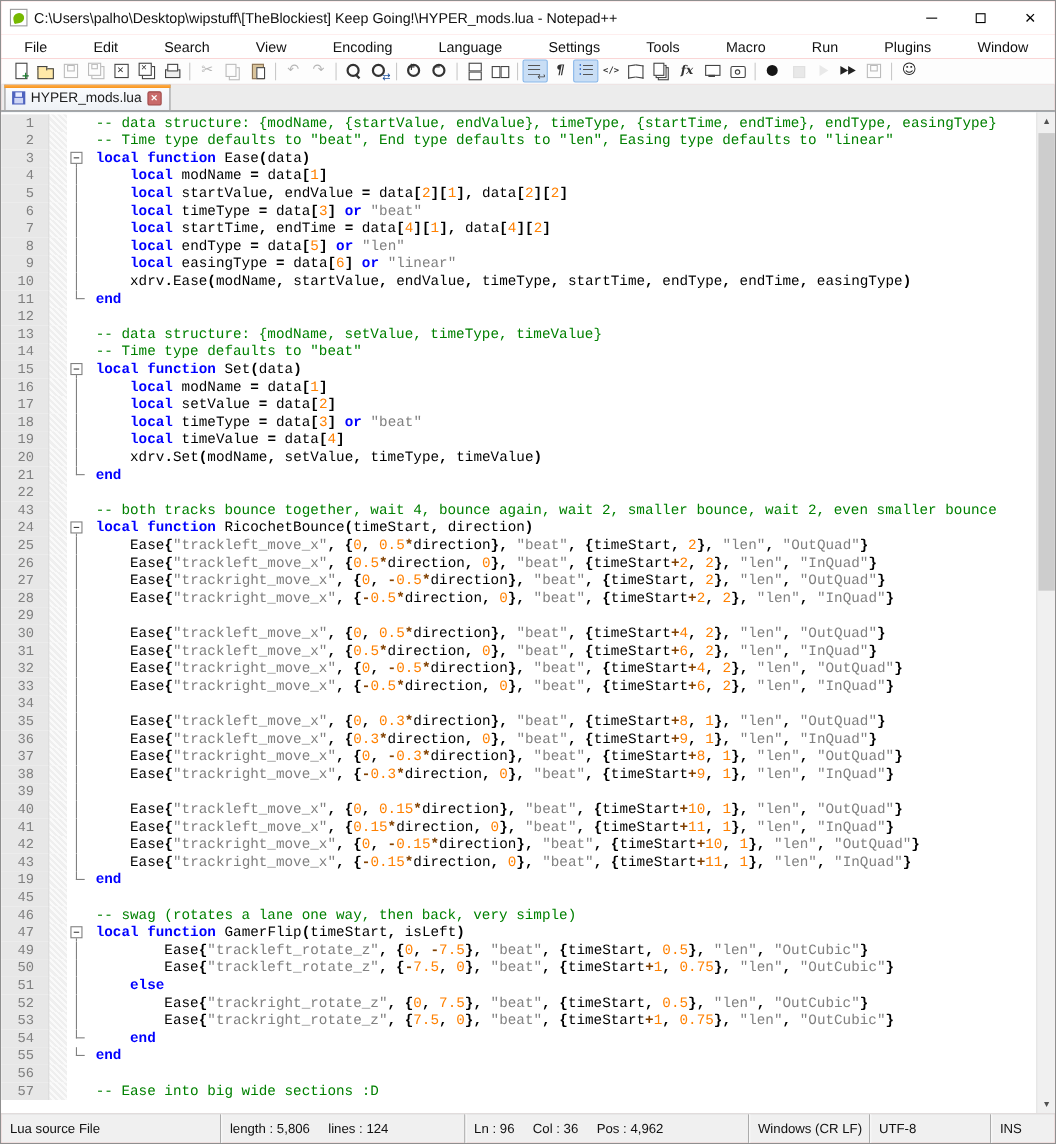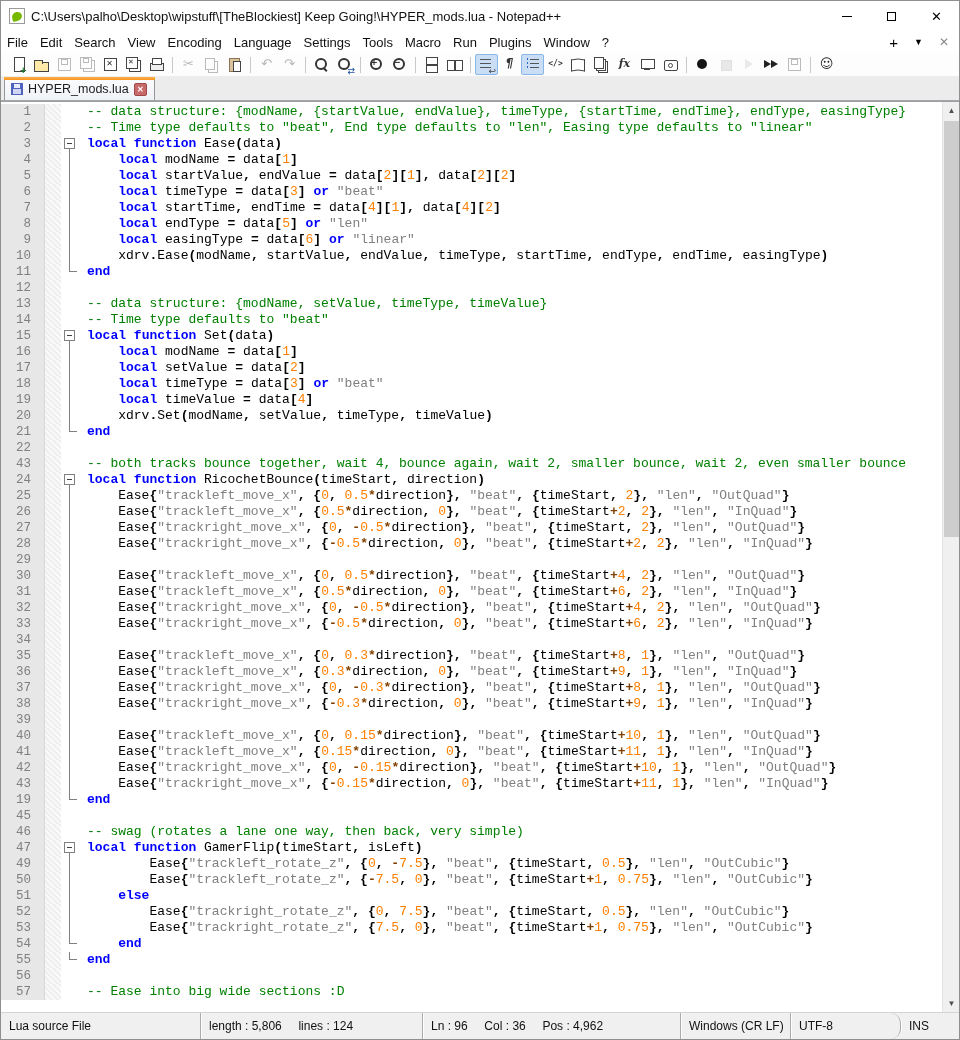"File" .menu-item { padding: 2px 6px -> 2px 21px }
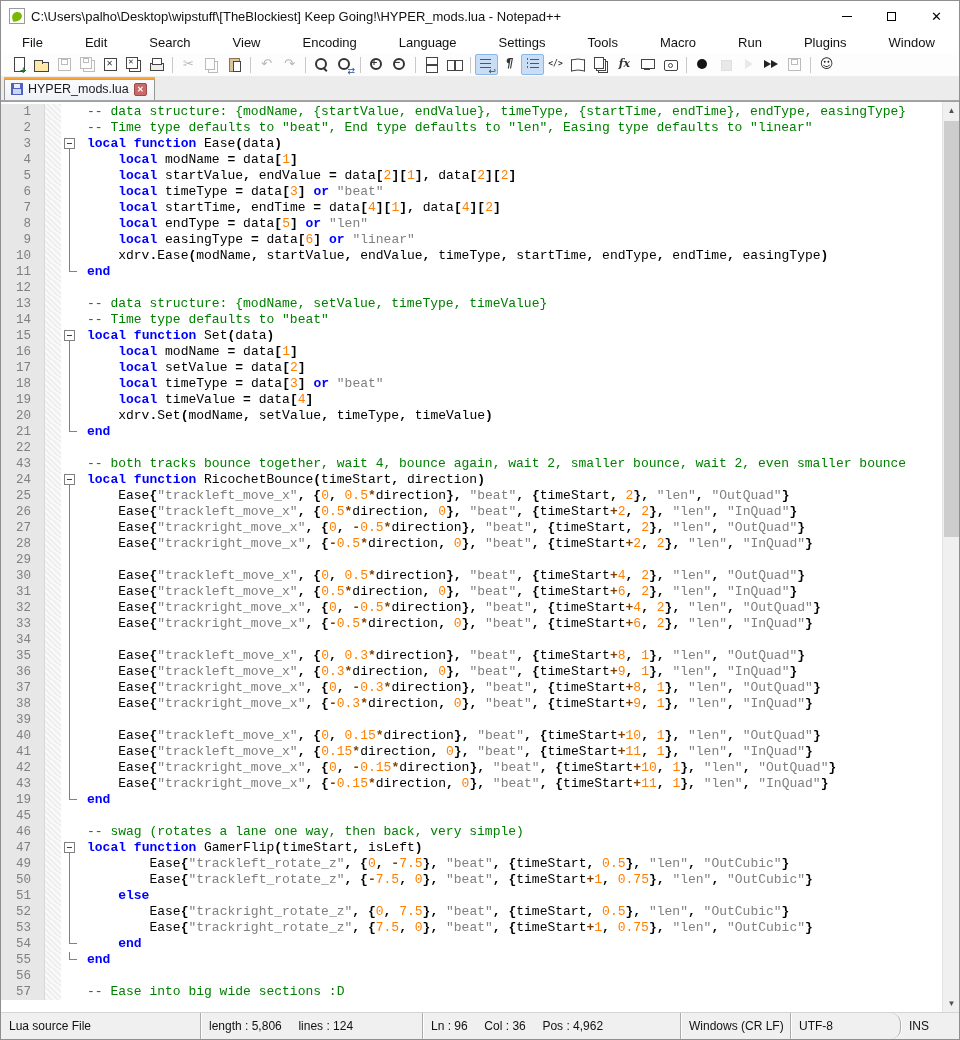"UTF-8" .s5 { border-radius: 10px -> none }
